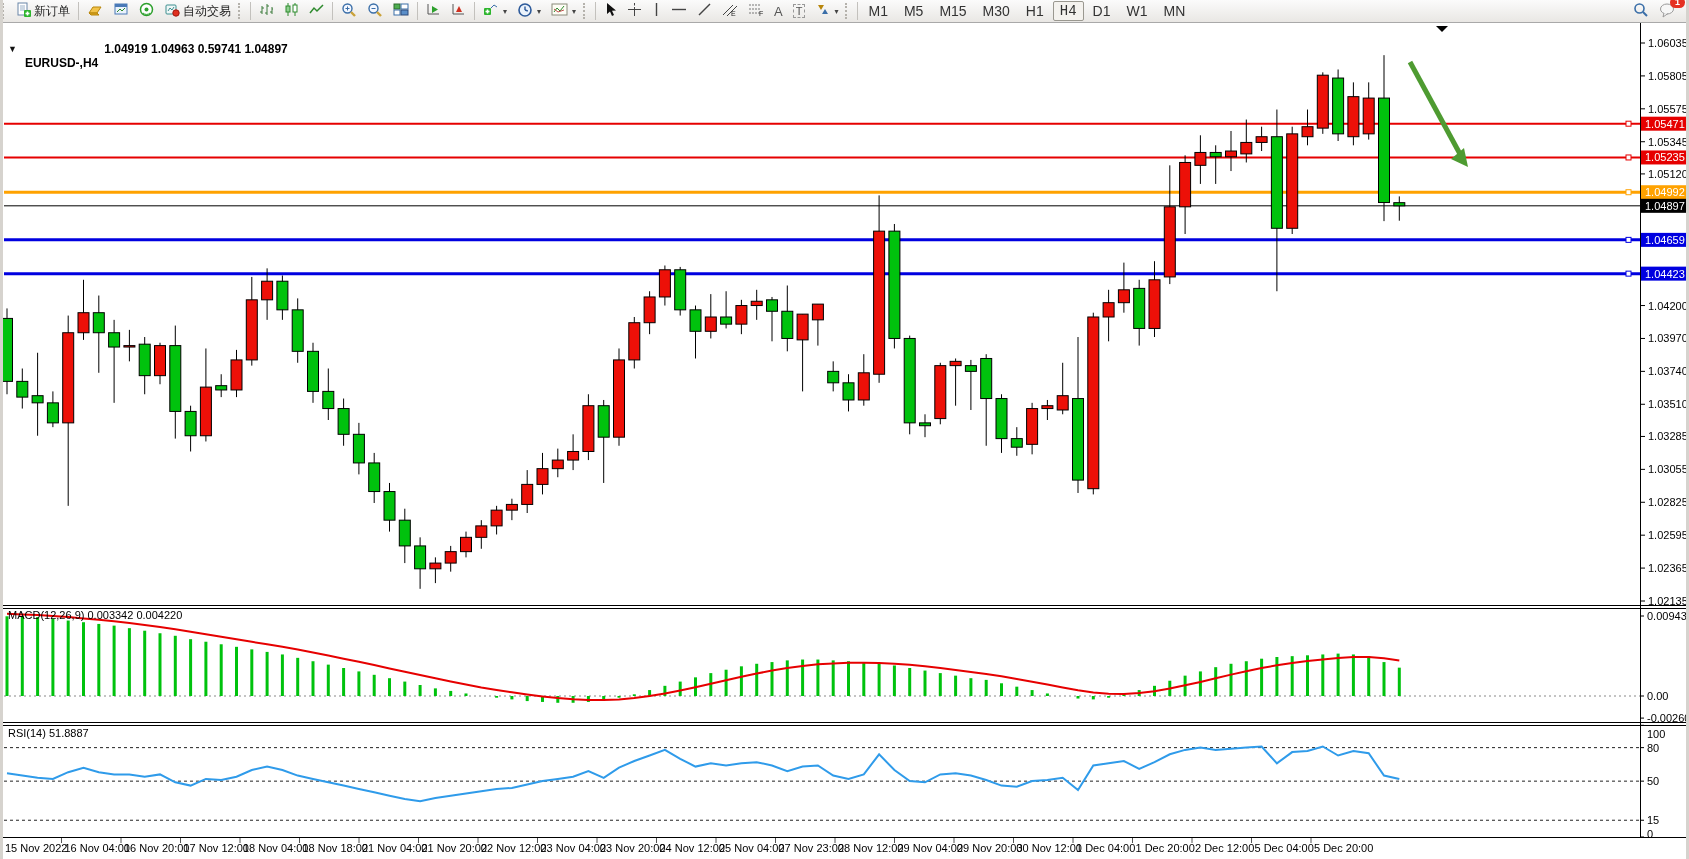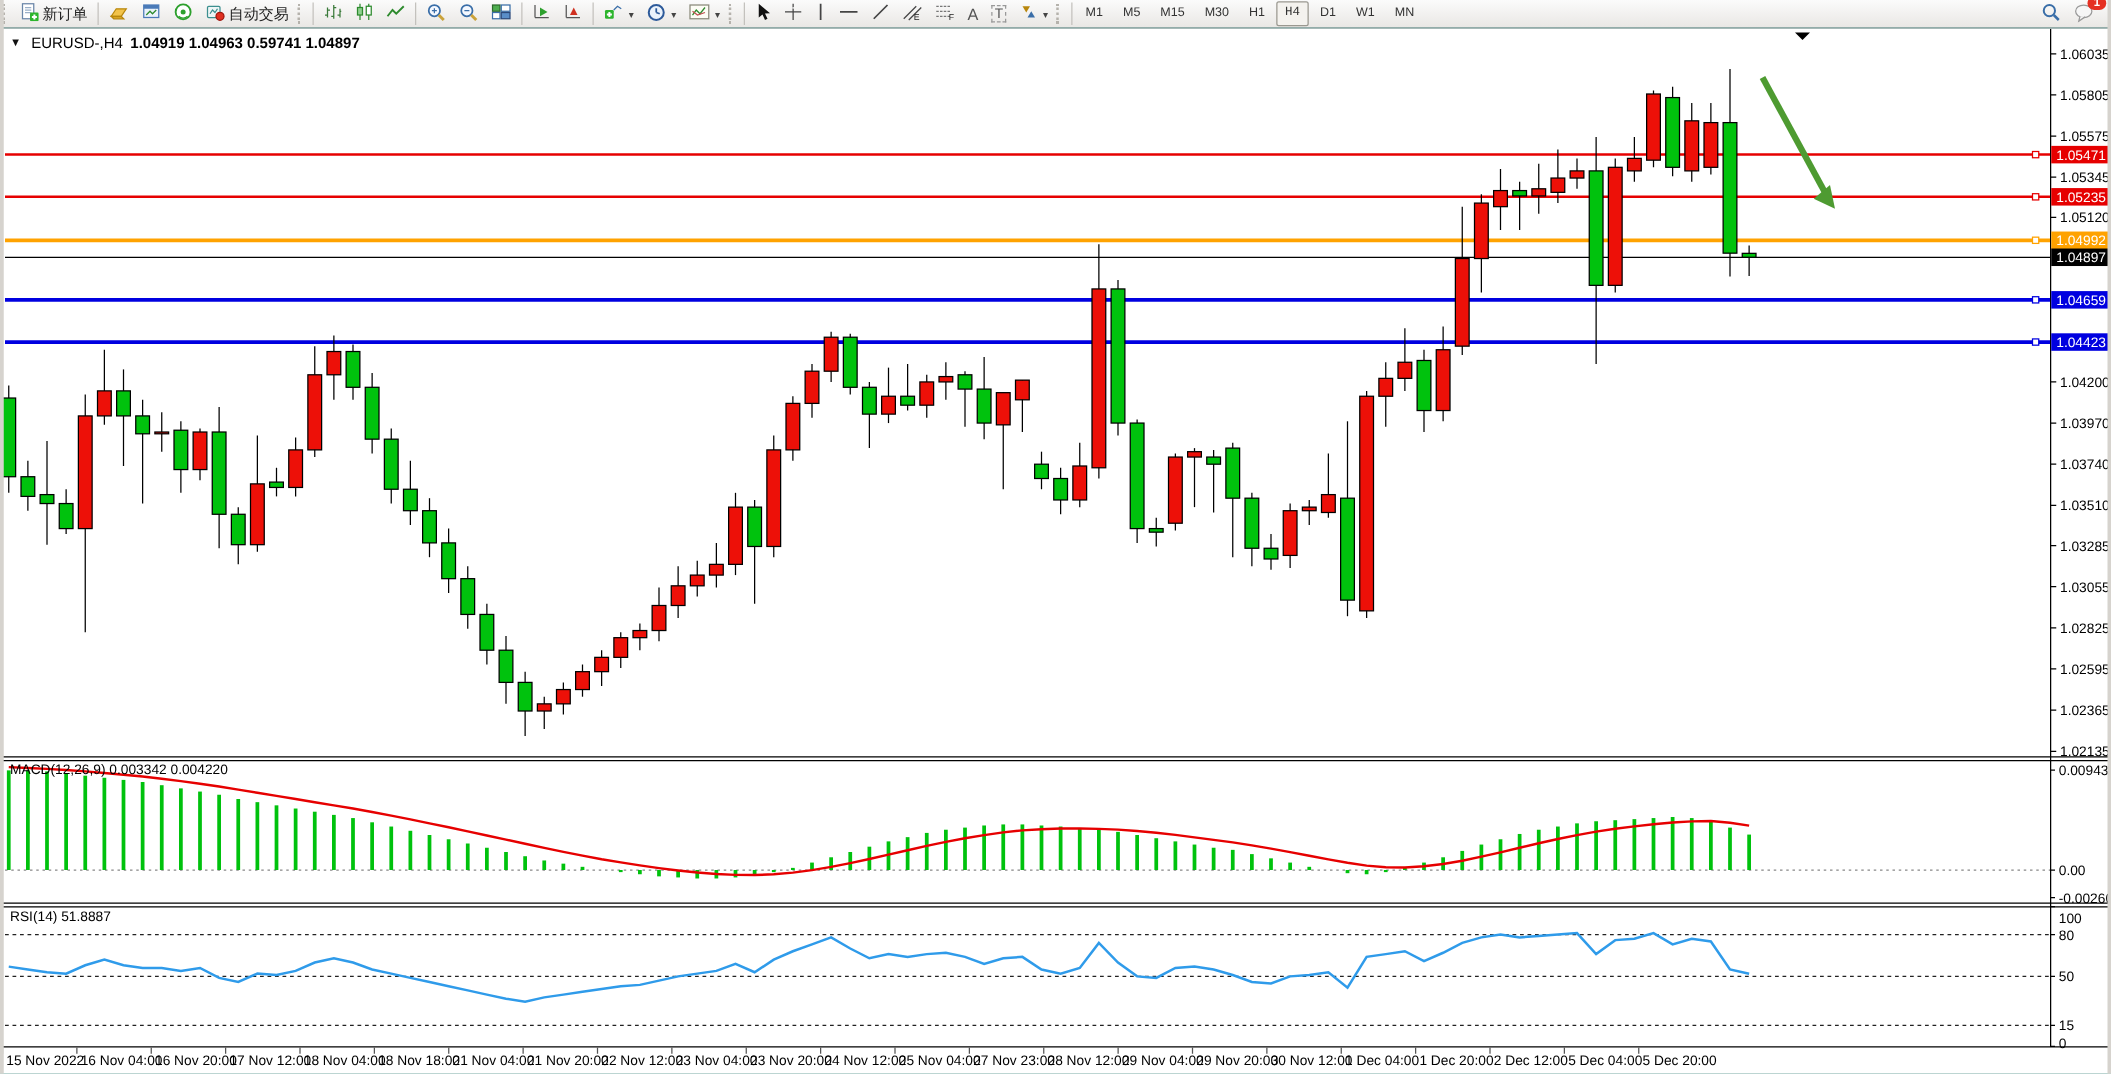"新订单" #app { background: #0f766e -> #6d28d9 }
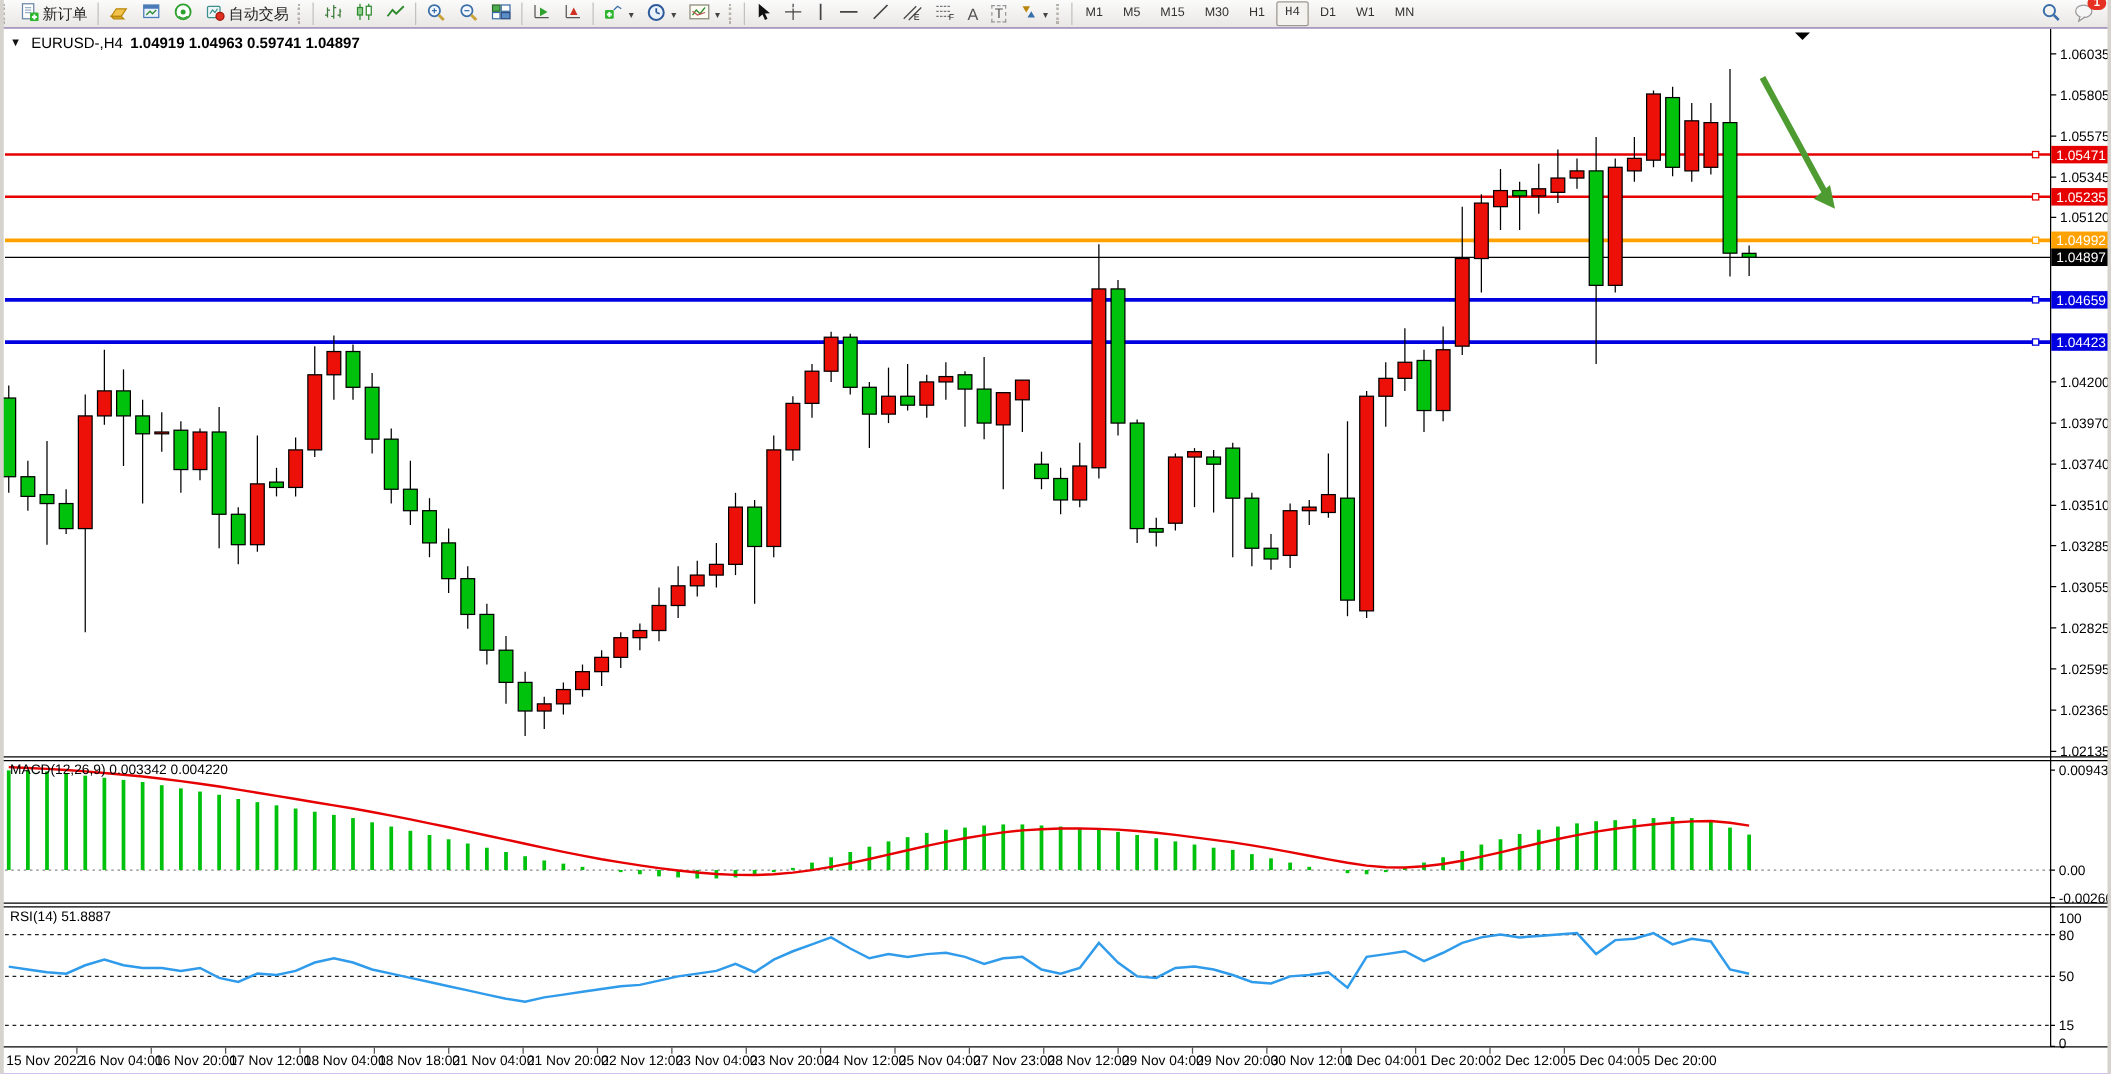"M1" .tf { font-size: 10px -> 14px }
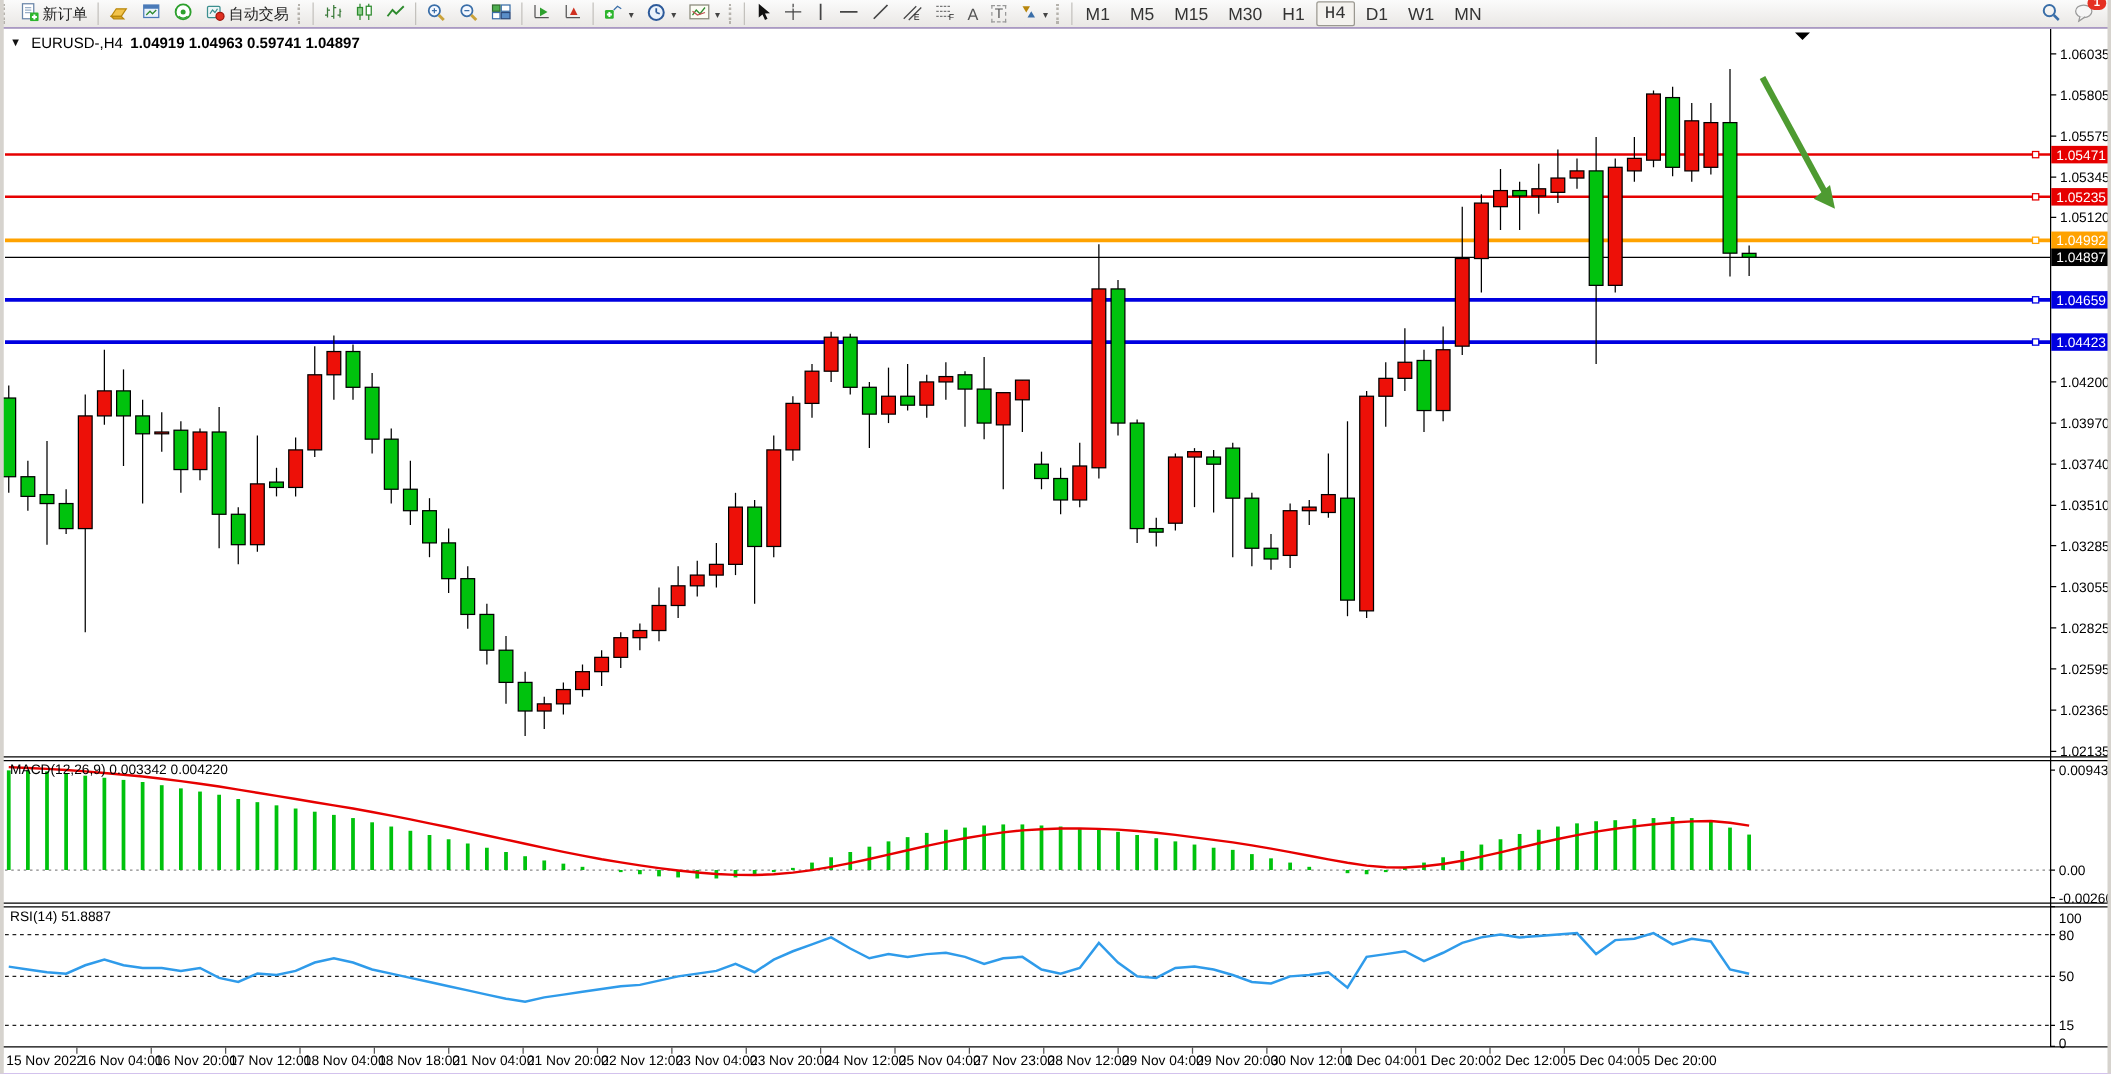"EURUSD-,H4" span { font-weight: normal -> bold; margin-top: none -> 29px }
